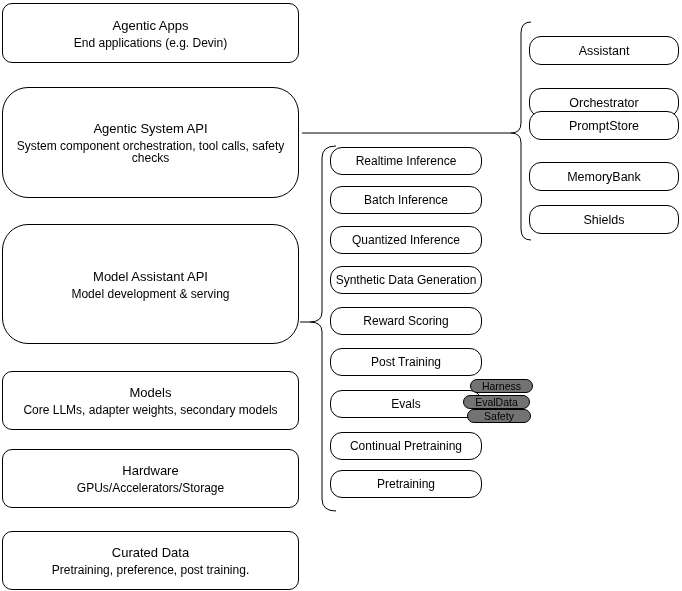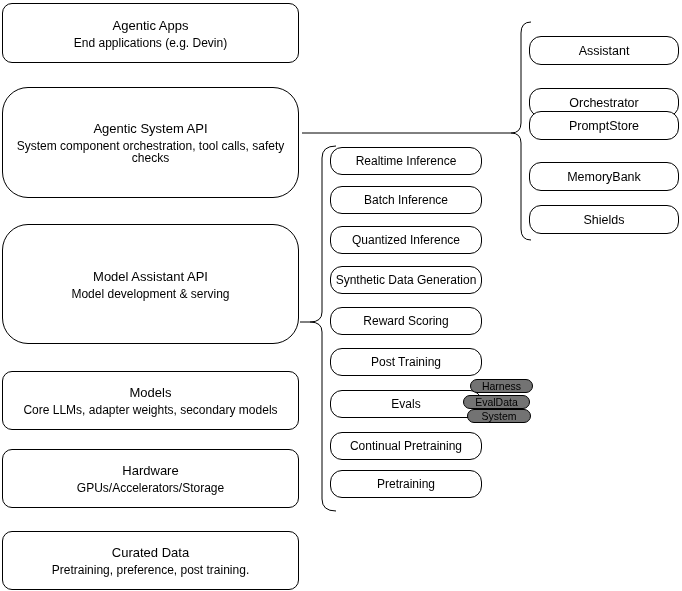"System" div.pill { text: System -> Safety }
